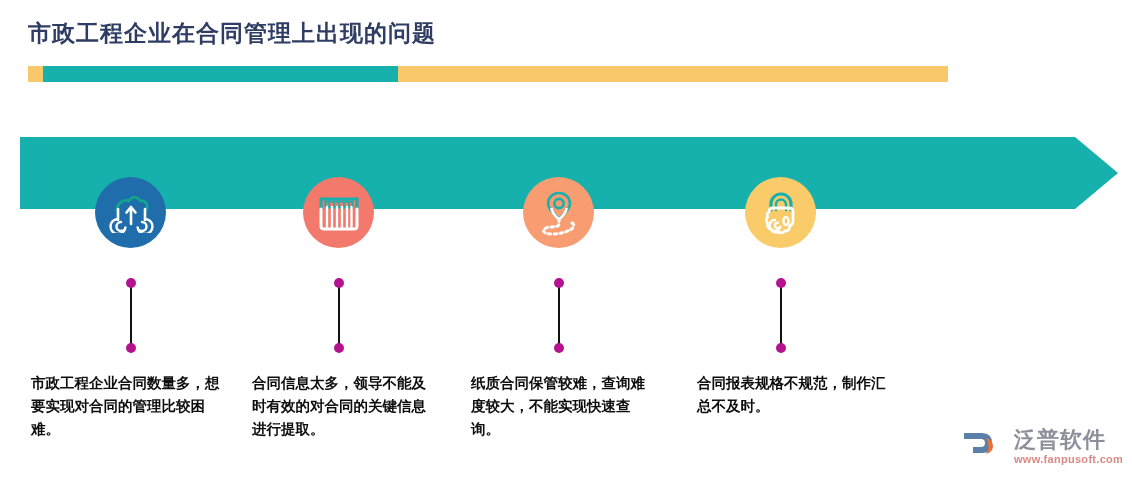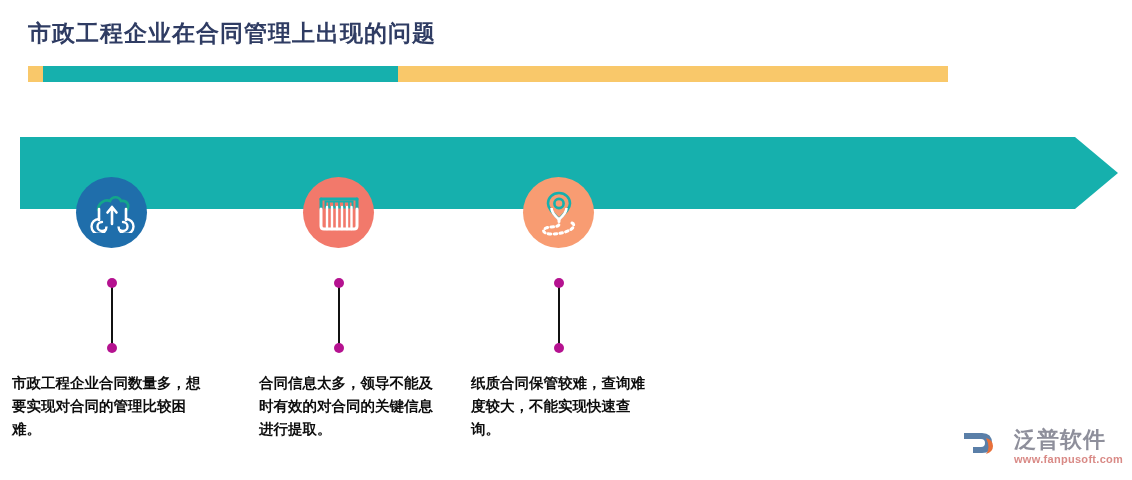"市政工程企业合同数量多，想要实现对合同的管理比较困难。" .step-1 { left: 0 -> 19px }
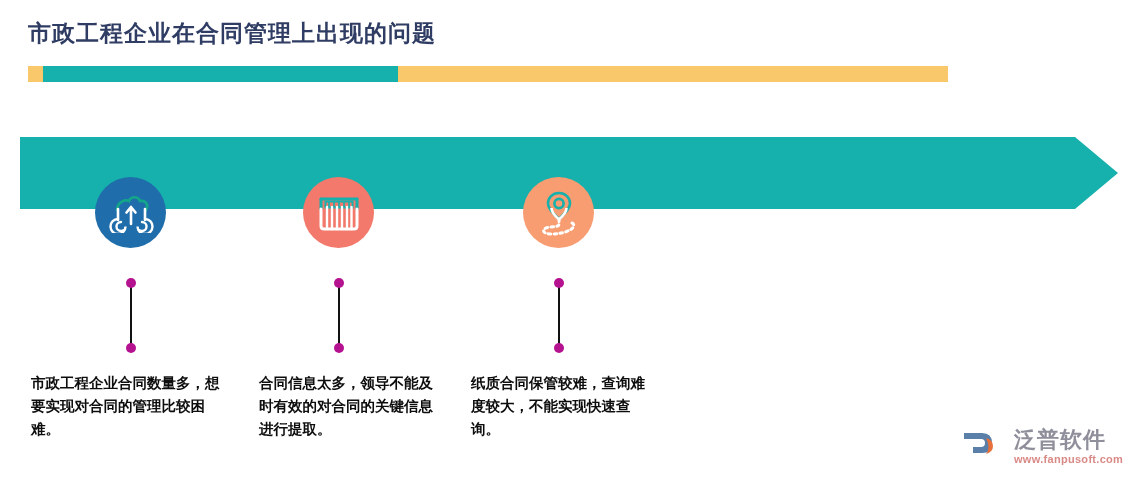"合同信息太多，领导不能及时有效的对合同的关键信息进行提取。" .step-2 .step-text { left: 32px -> 25px }
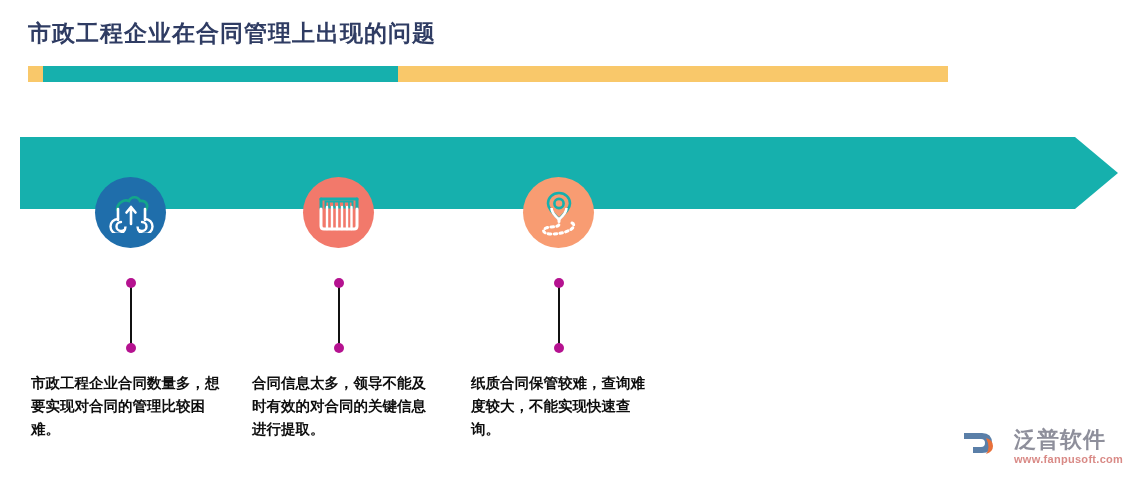"合同报表规格不规范，制作汇总不及时。" div.step { html: none -> <div> <div> <span> <svg> <path></path> <path></path> <path></path> <path></path> <ellipse></ellipse> </svg> </span> </div> <div> <div></div> <div></div> <div></div> </div> <div>合同报表规格不规范，制作汇总不及时。</div> </div> }
